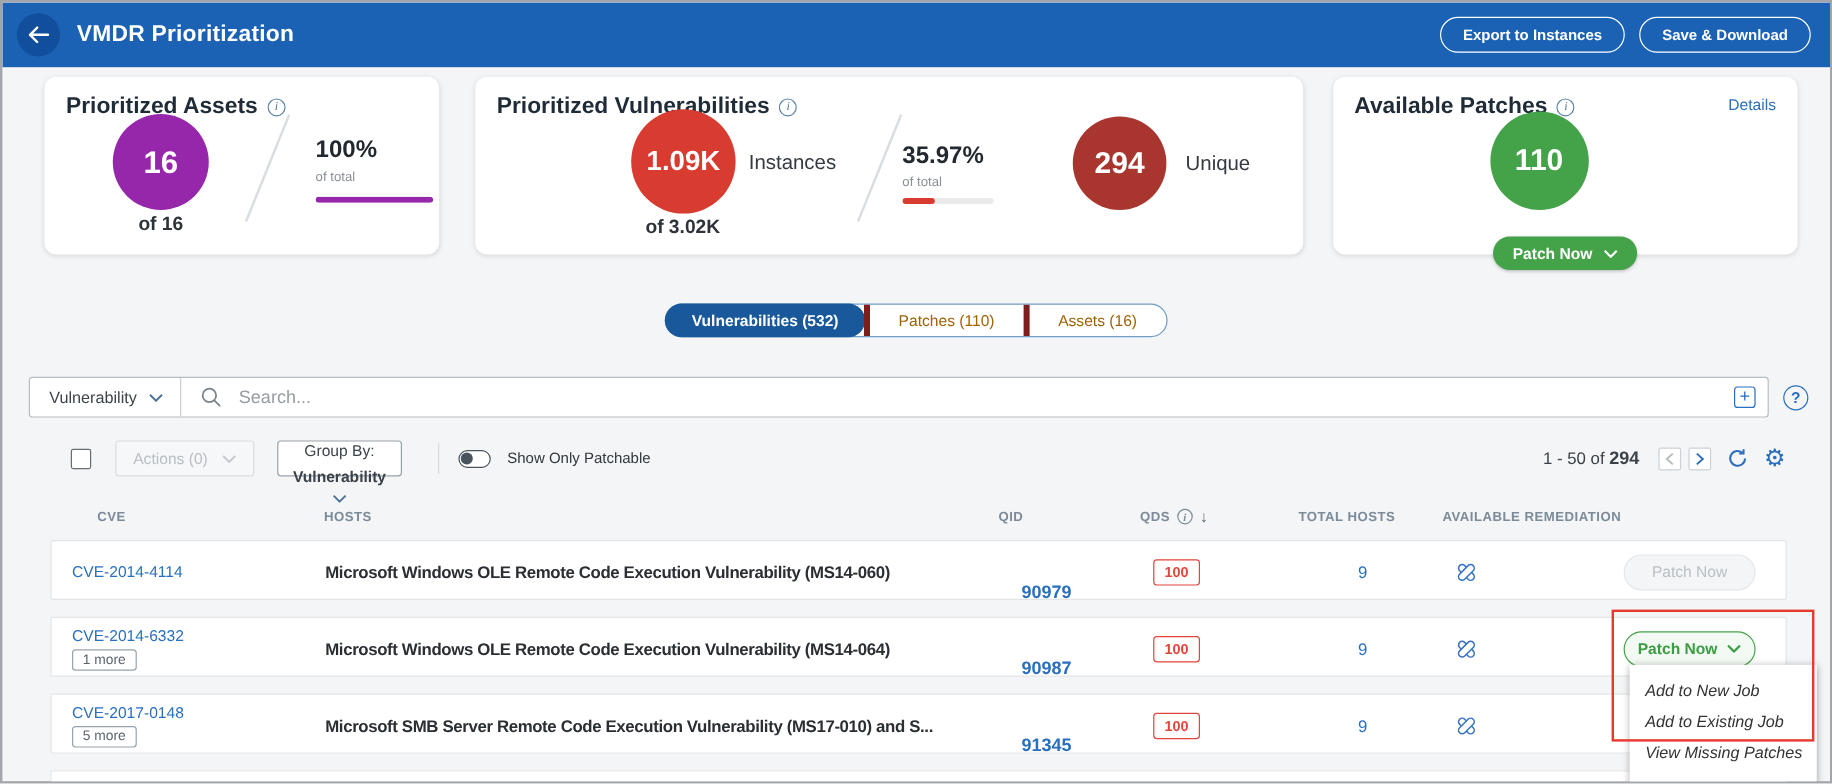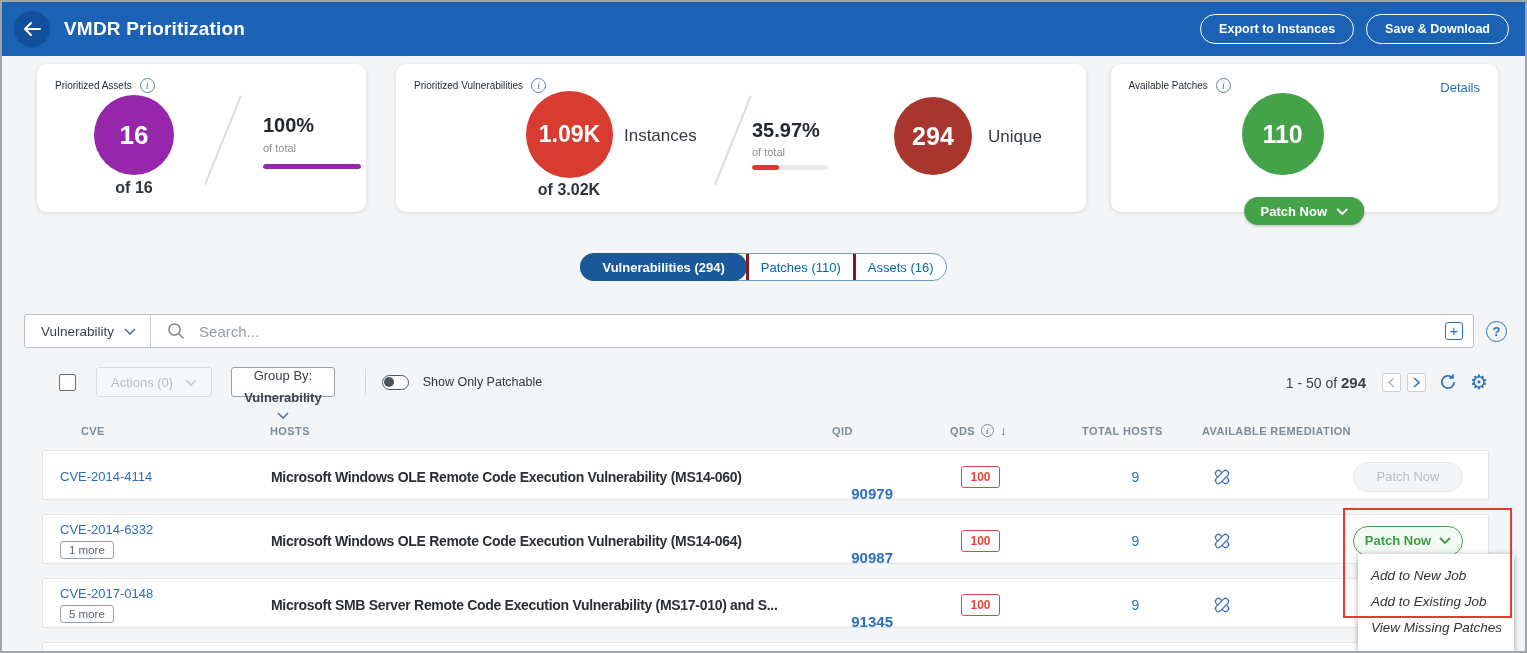"Prioritized Assets" .card-title { font-size: 10px -> 19px; font-weight: normal -> bold }
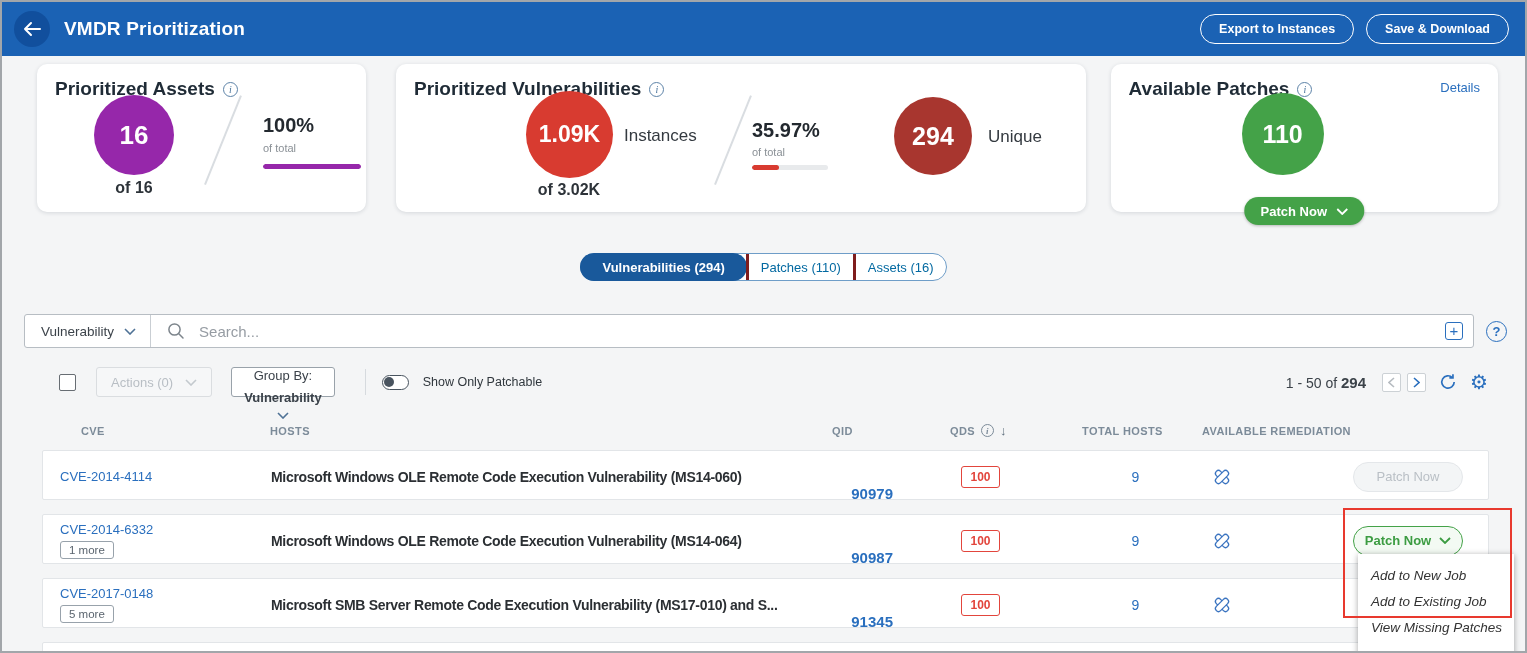"Vulnerabilities (294)" div.tab { text: 294 -> 532 }
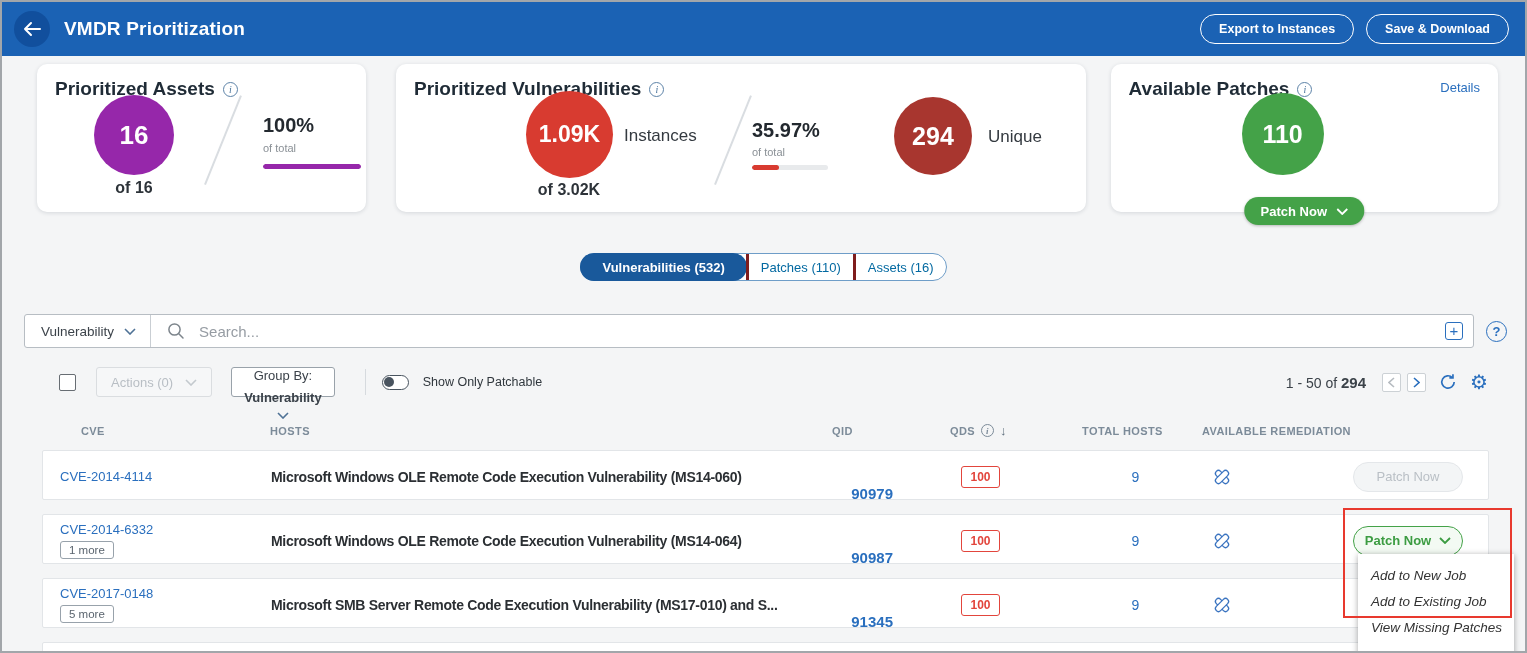"Patches (110)" .tab { border-left: 3px solid #7f1d1d -> 5px solid #7f1d1d; color: #0369a1 -> #a16207; padding: 0 12px -> 0 24px }
